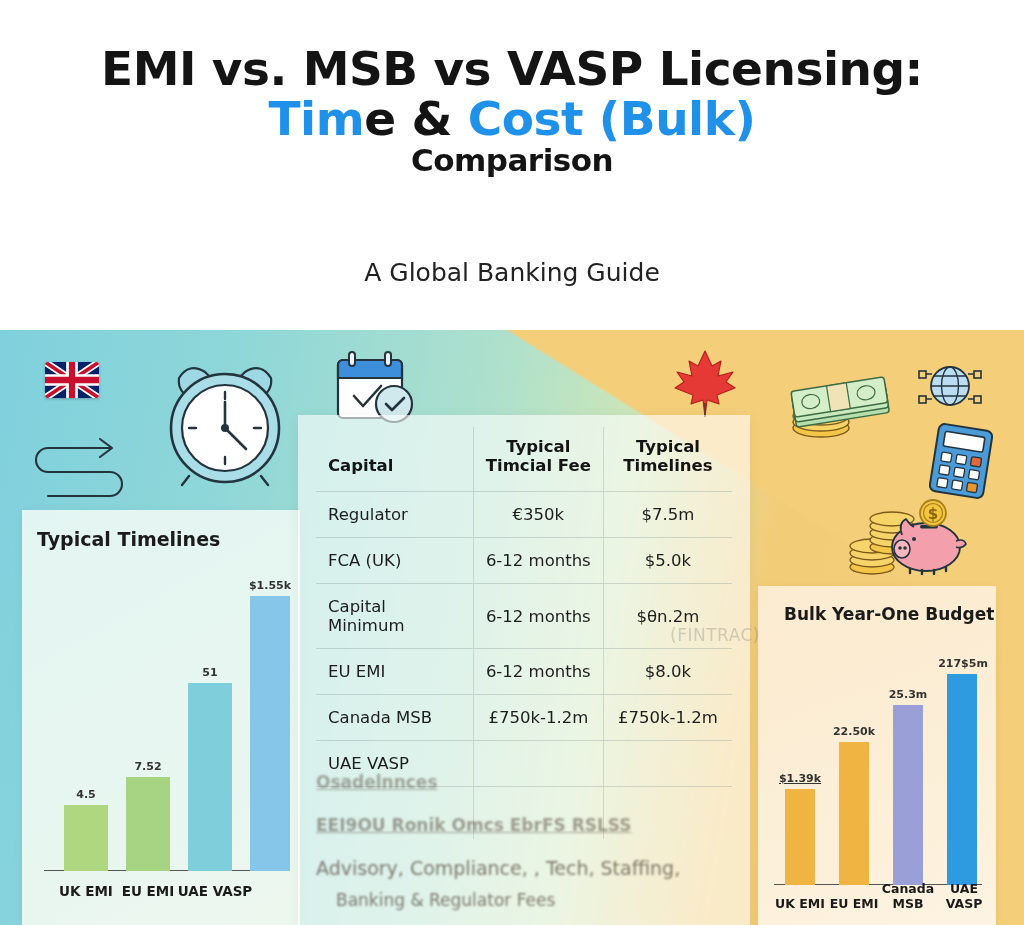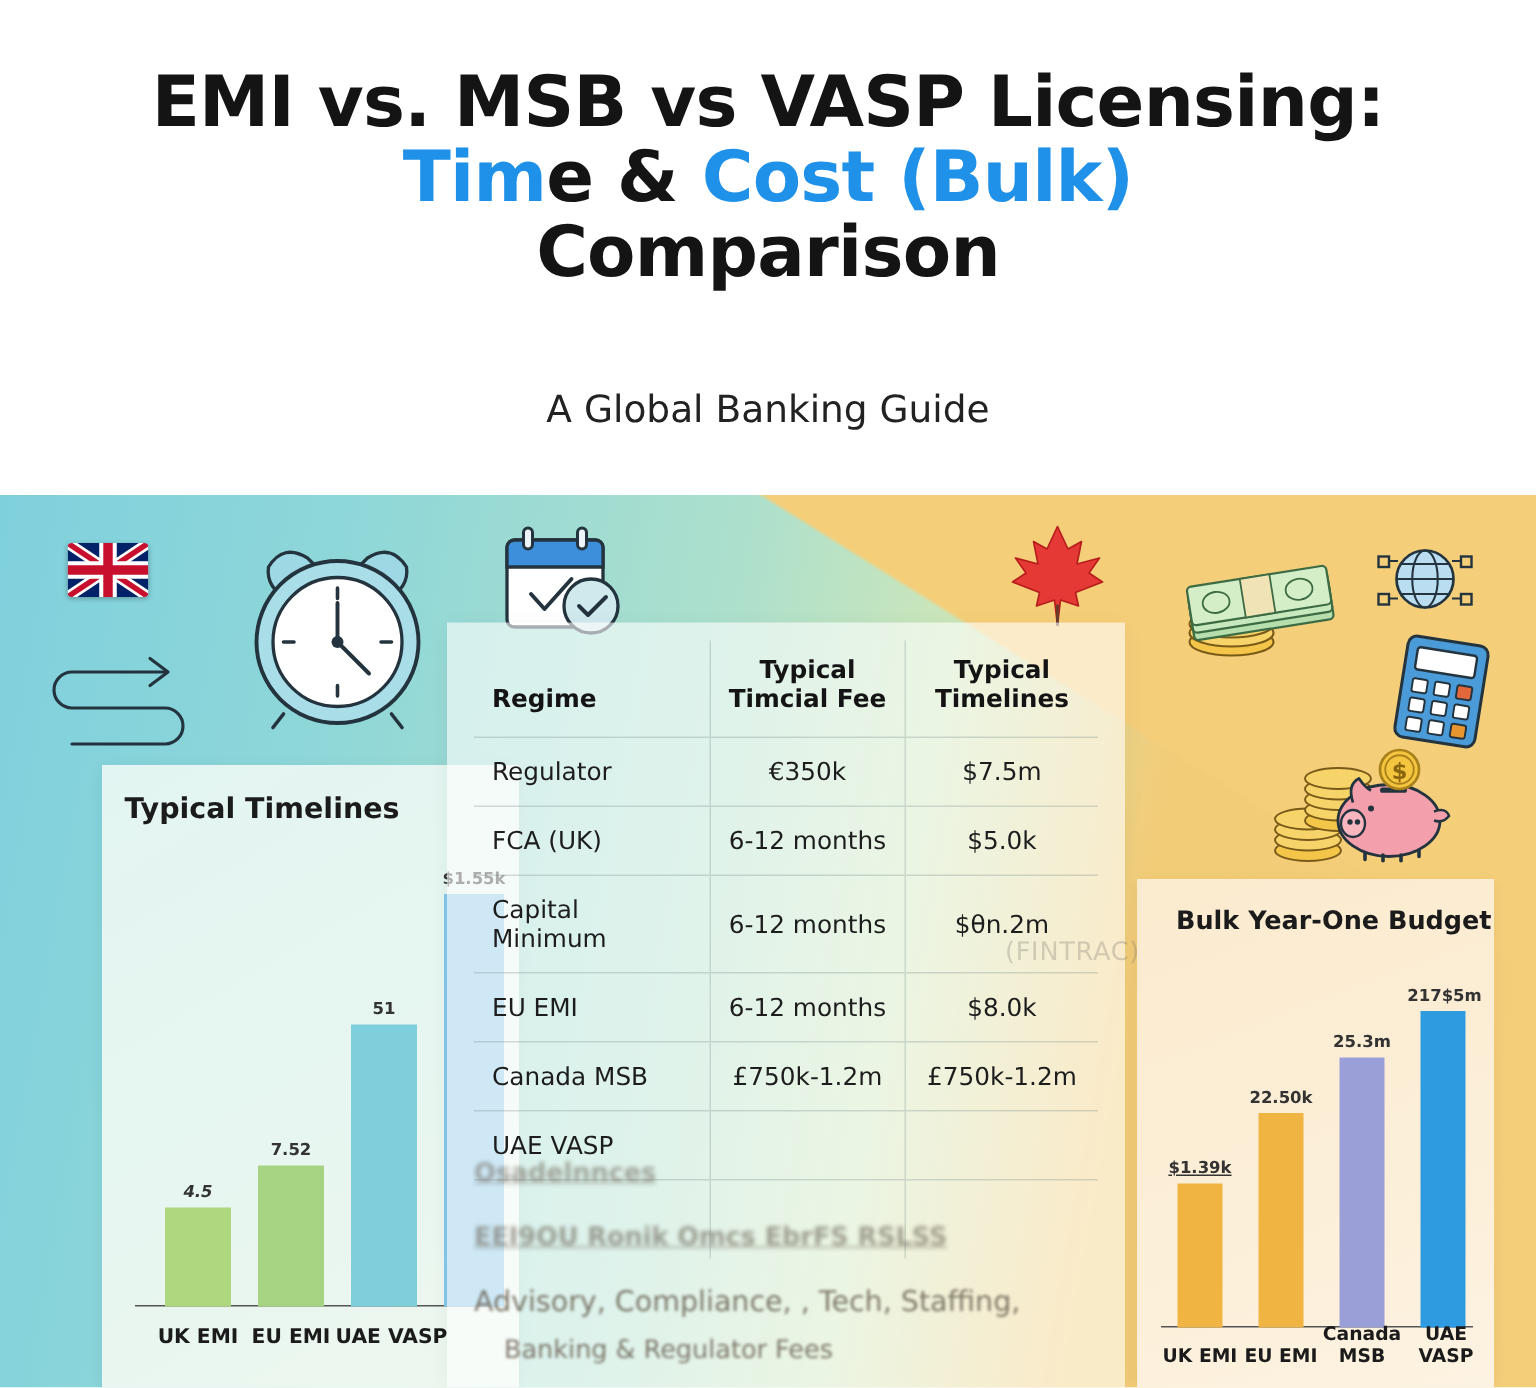"Comparison" .t3 { font-size: 47px -> 31px }
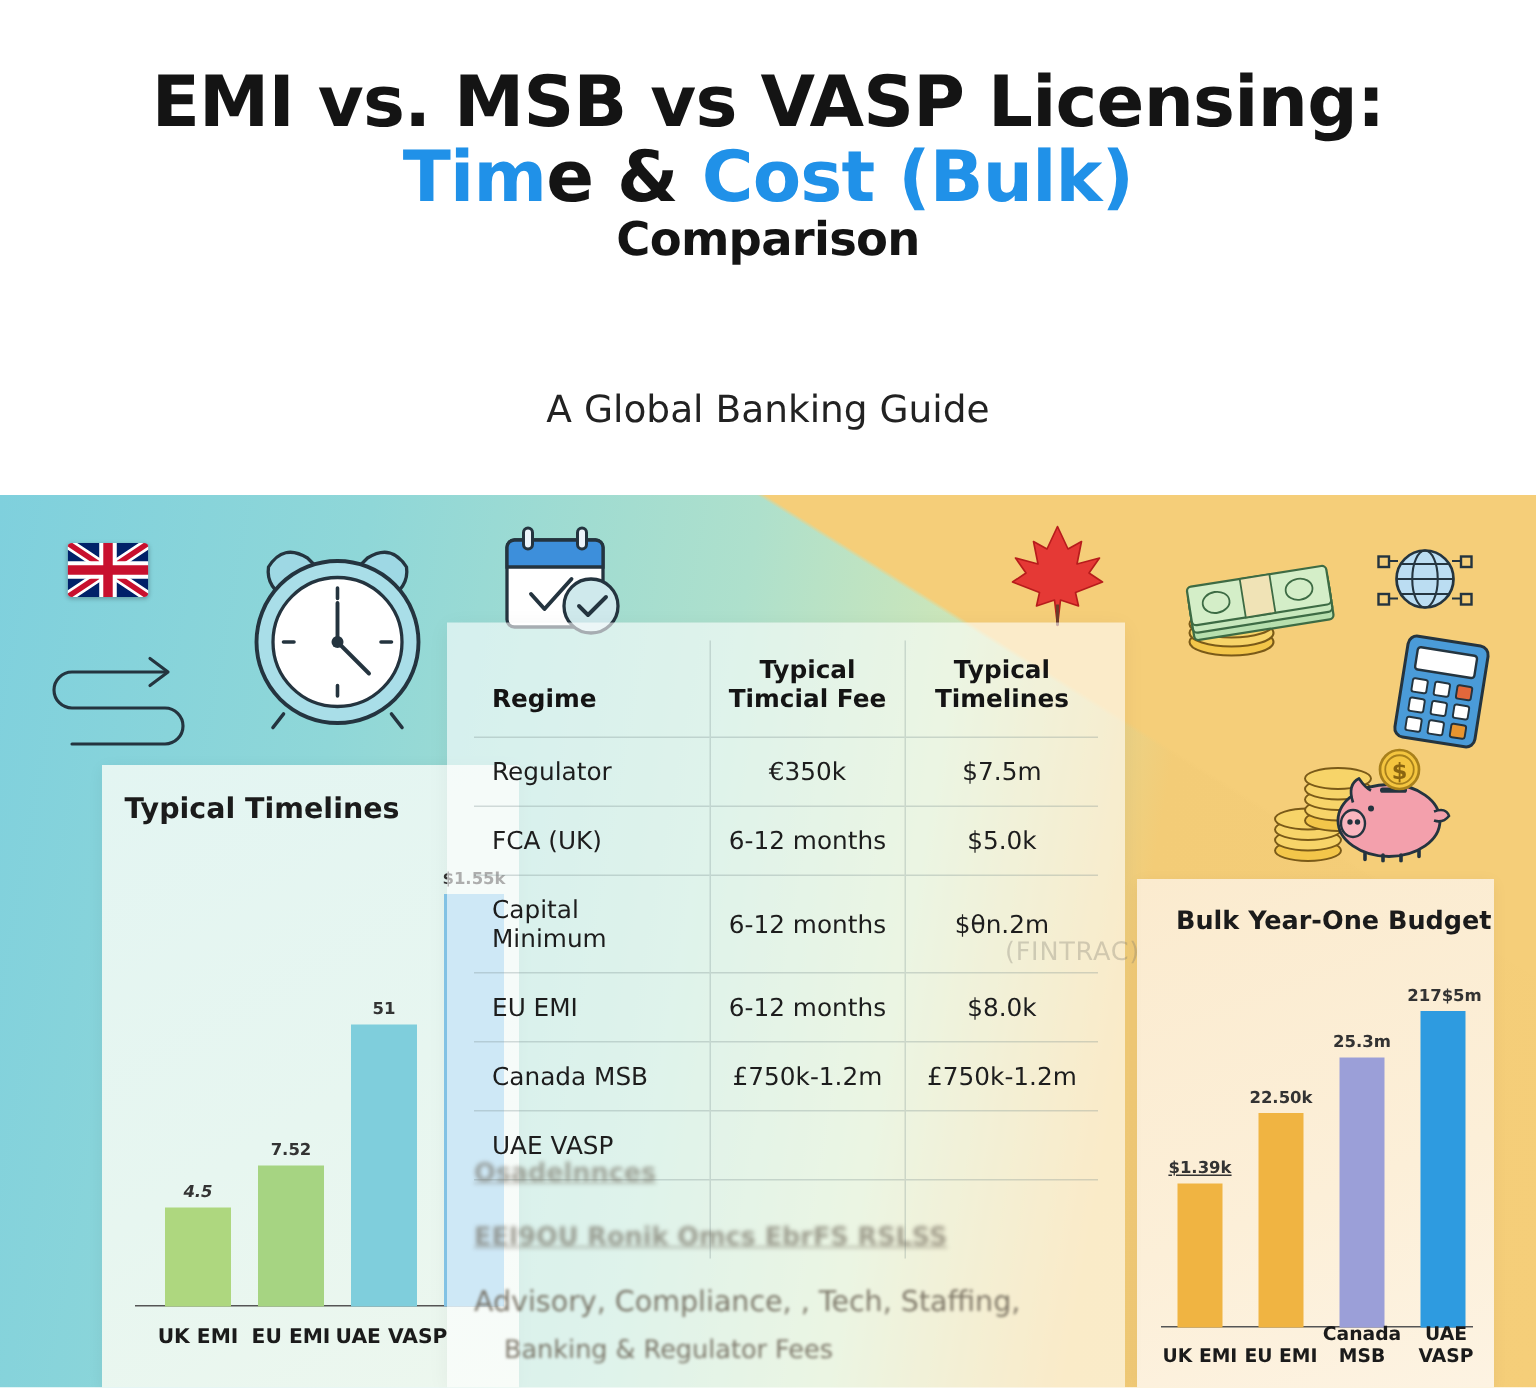"Regime" th.c0 { text: Regime -> Capital }
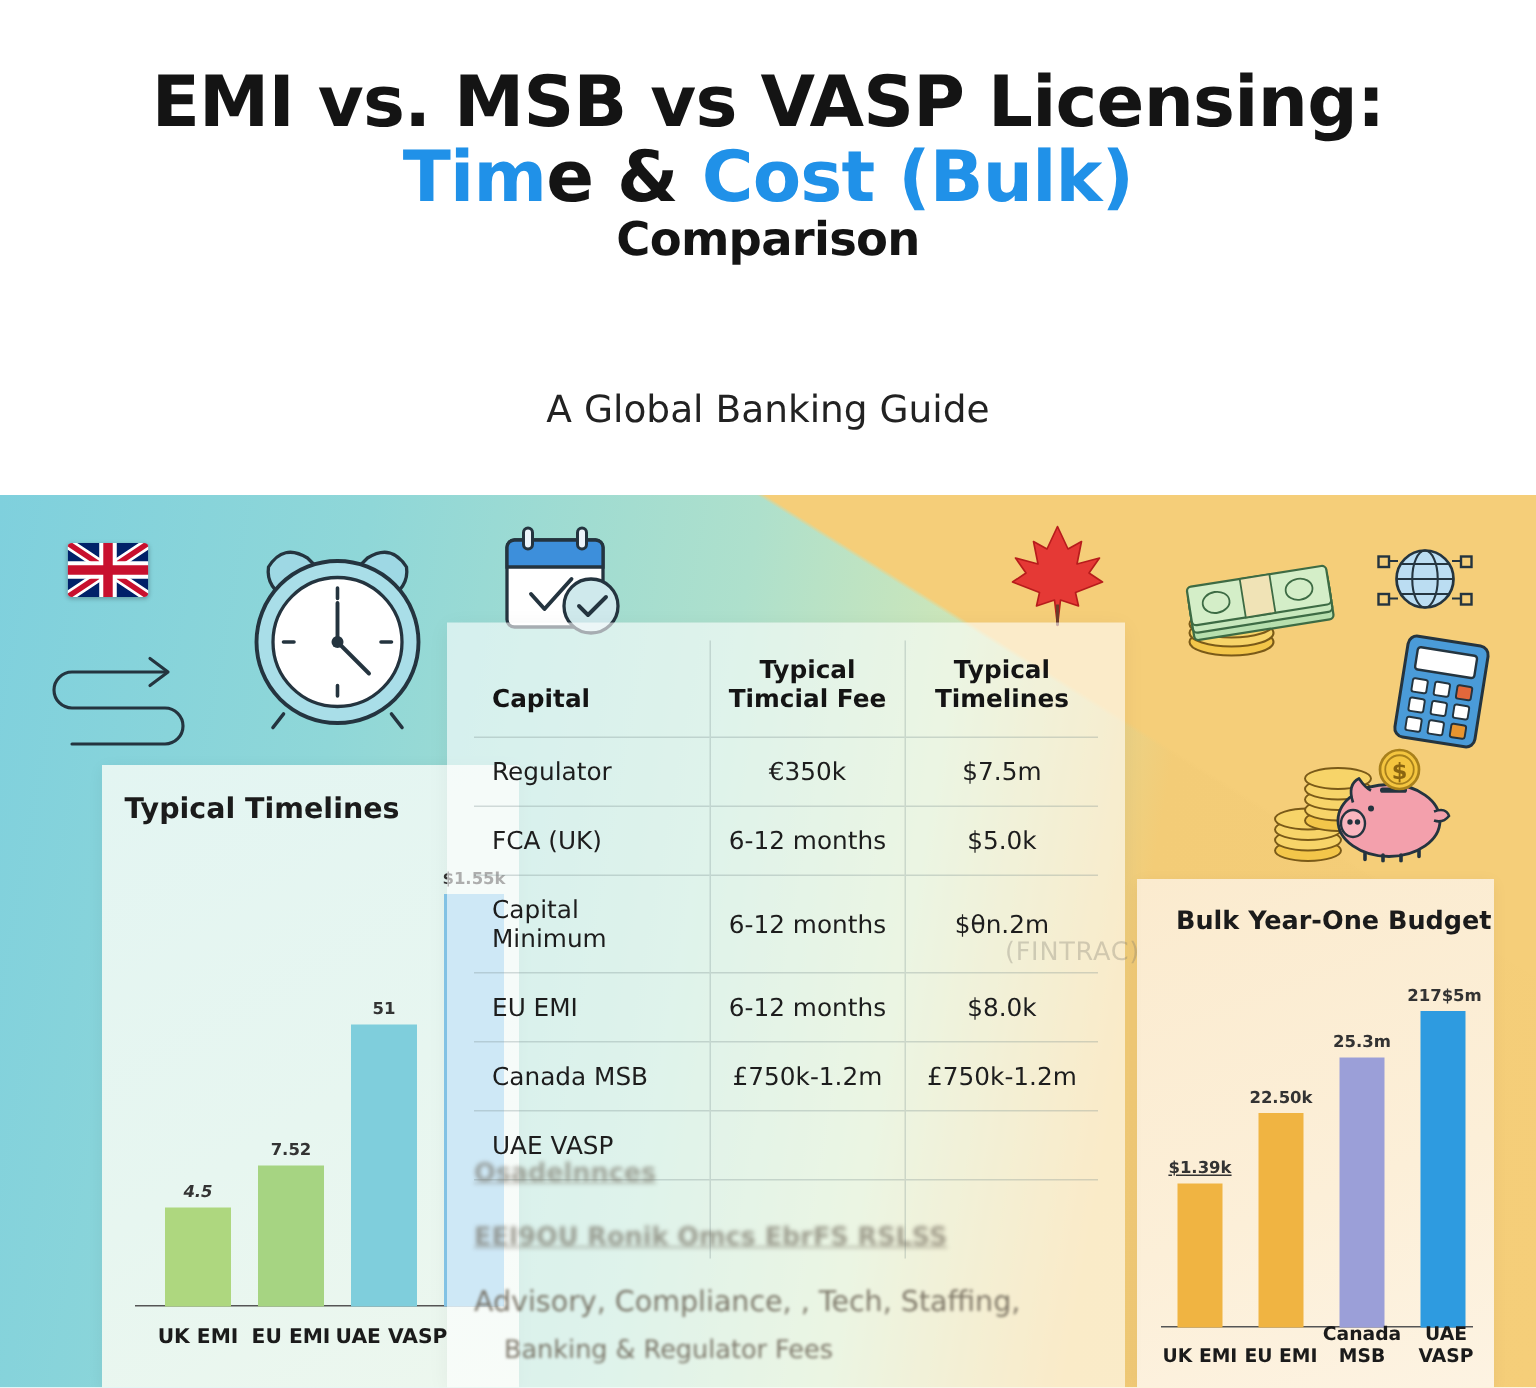"Typical Timelines" .card-left { margin-left: 46px -> none }
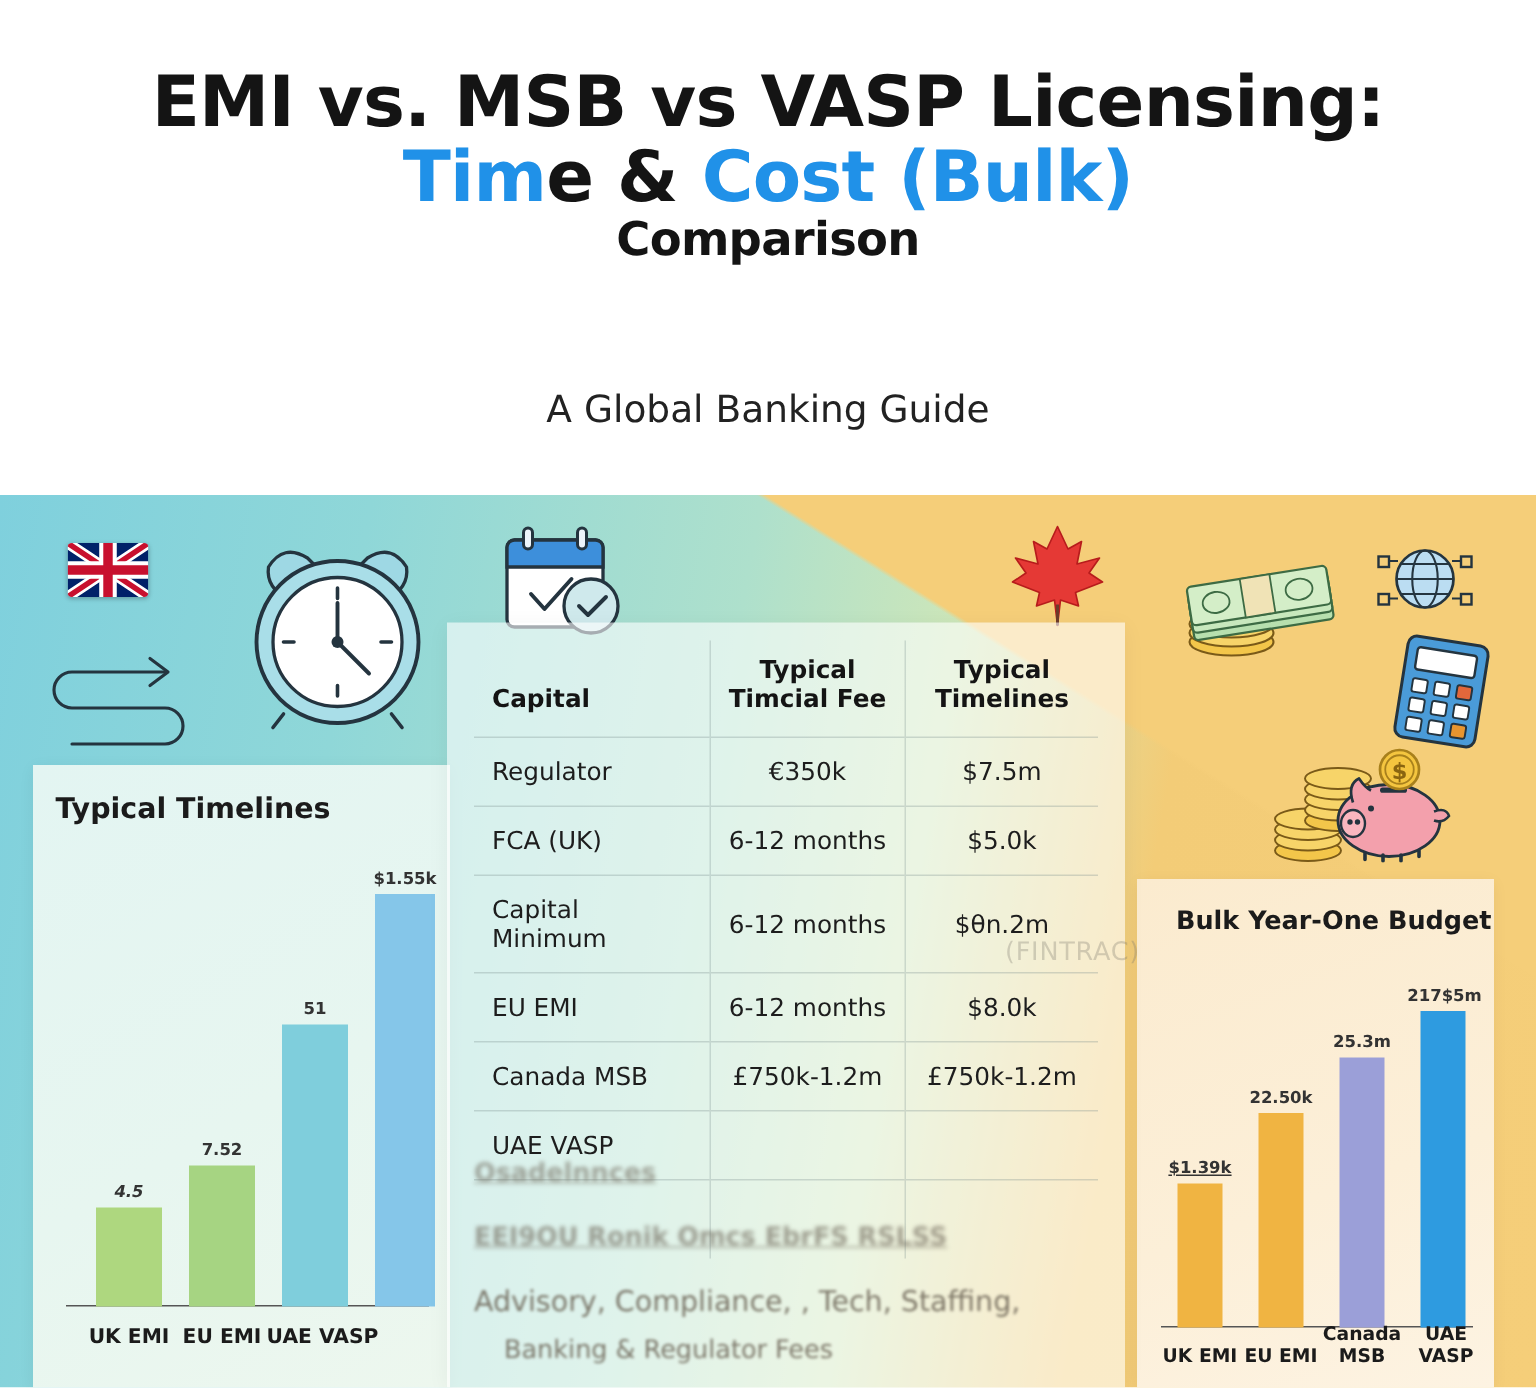"4.5" div.blabel { font-style: italic -> none }
